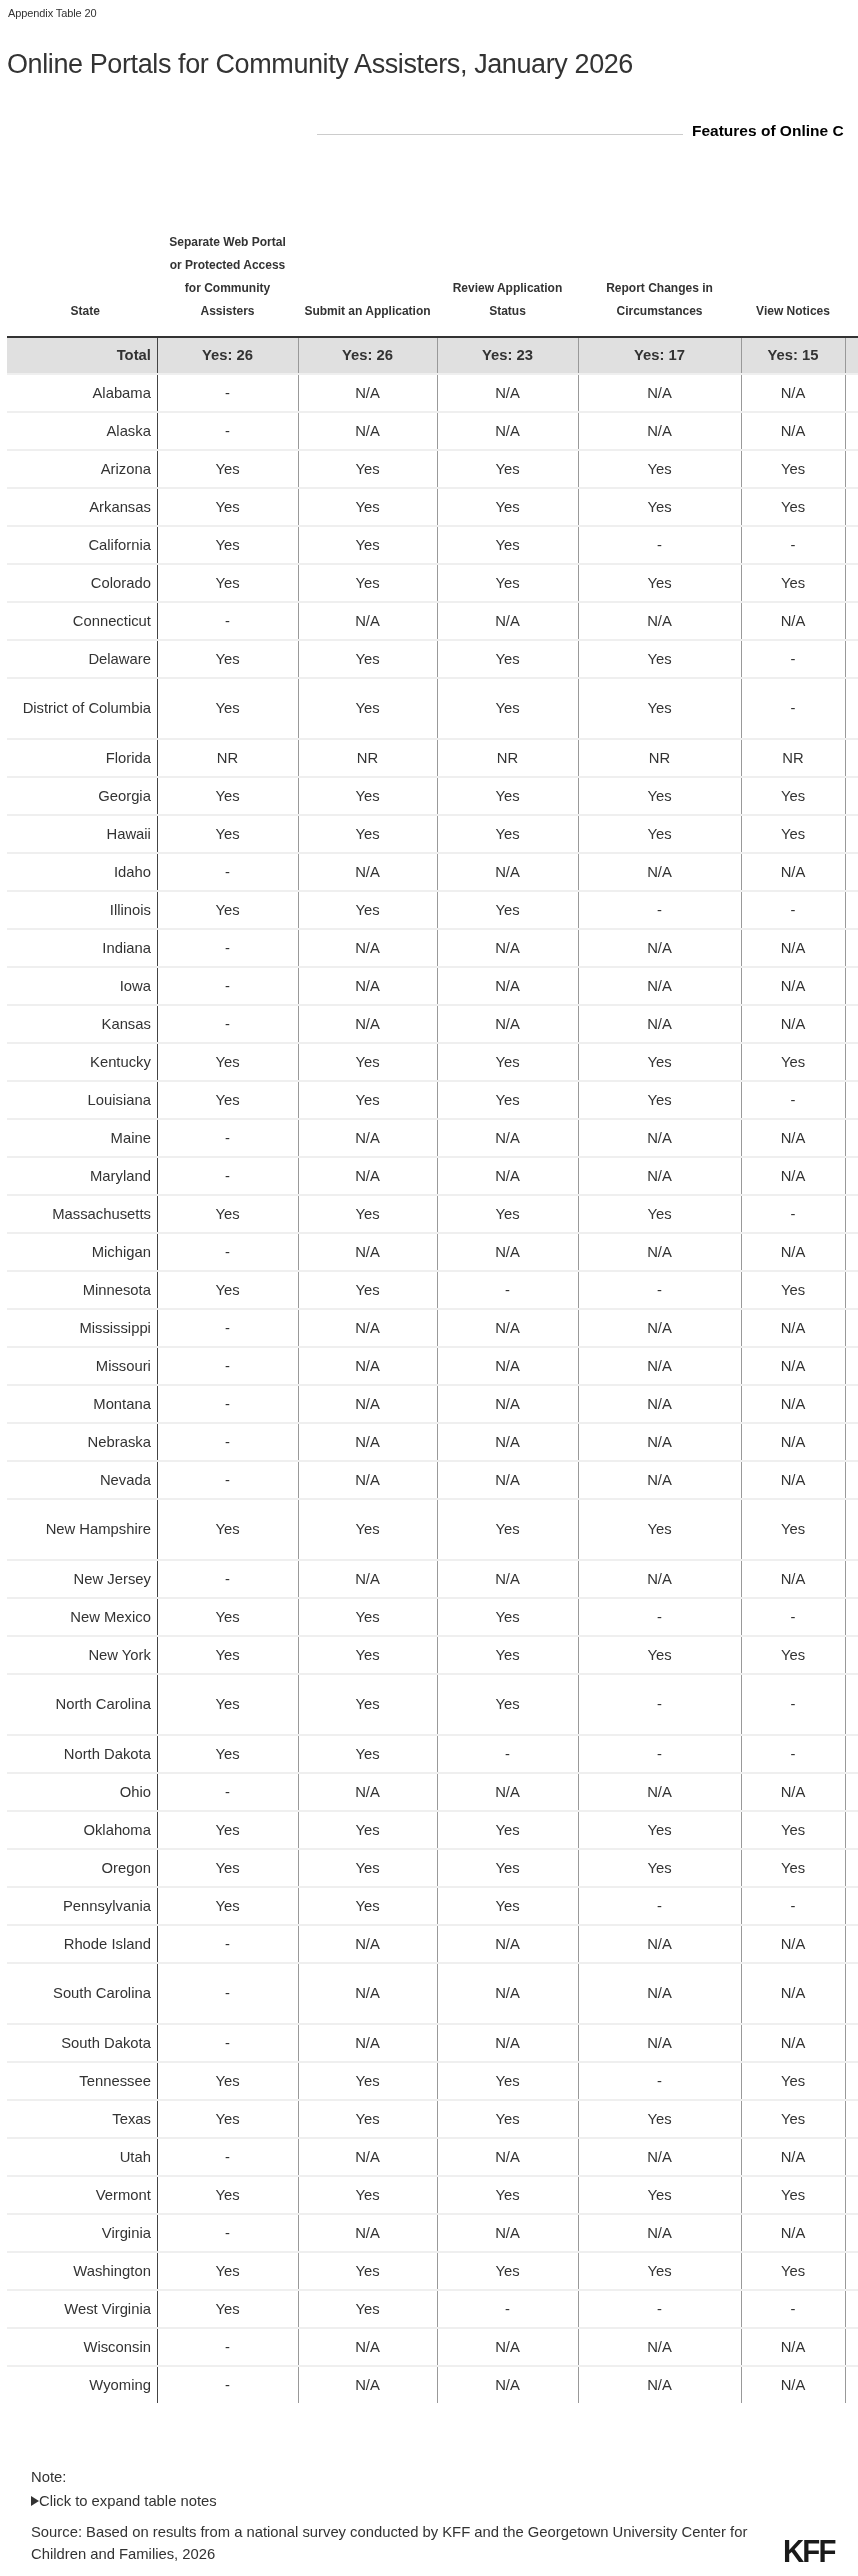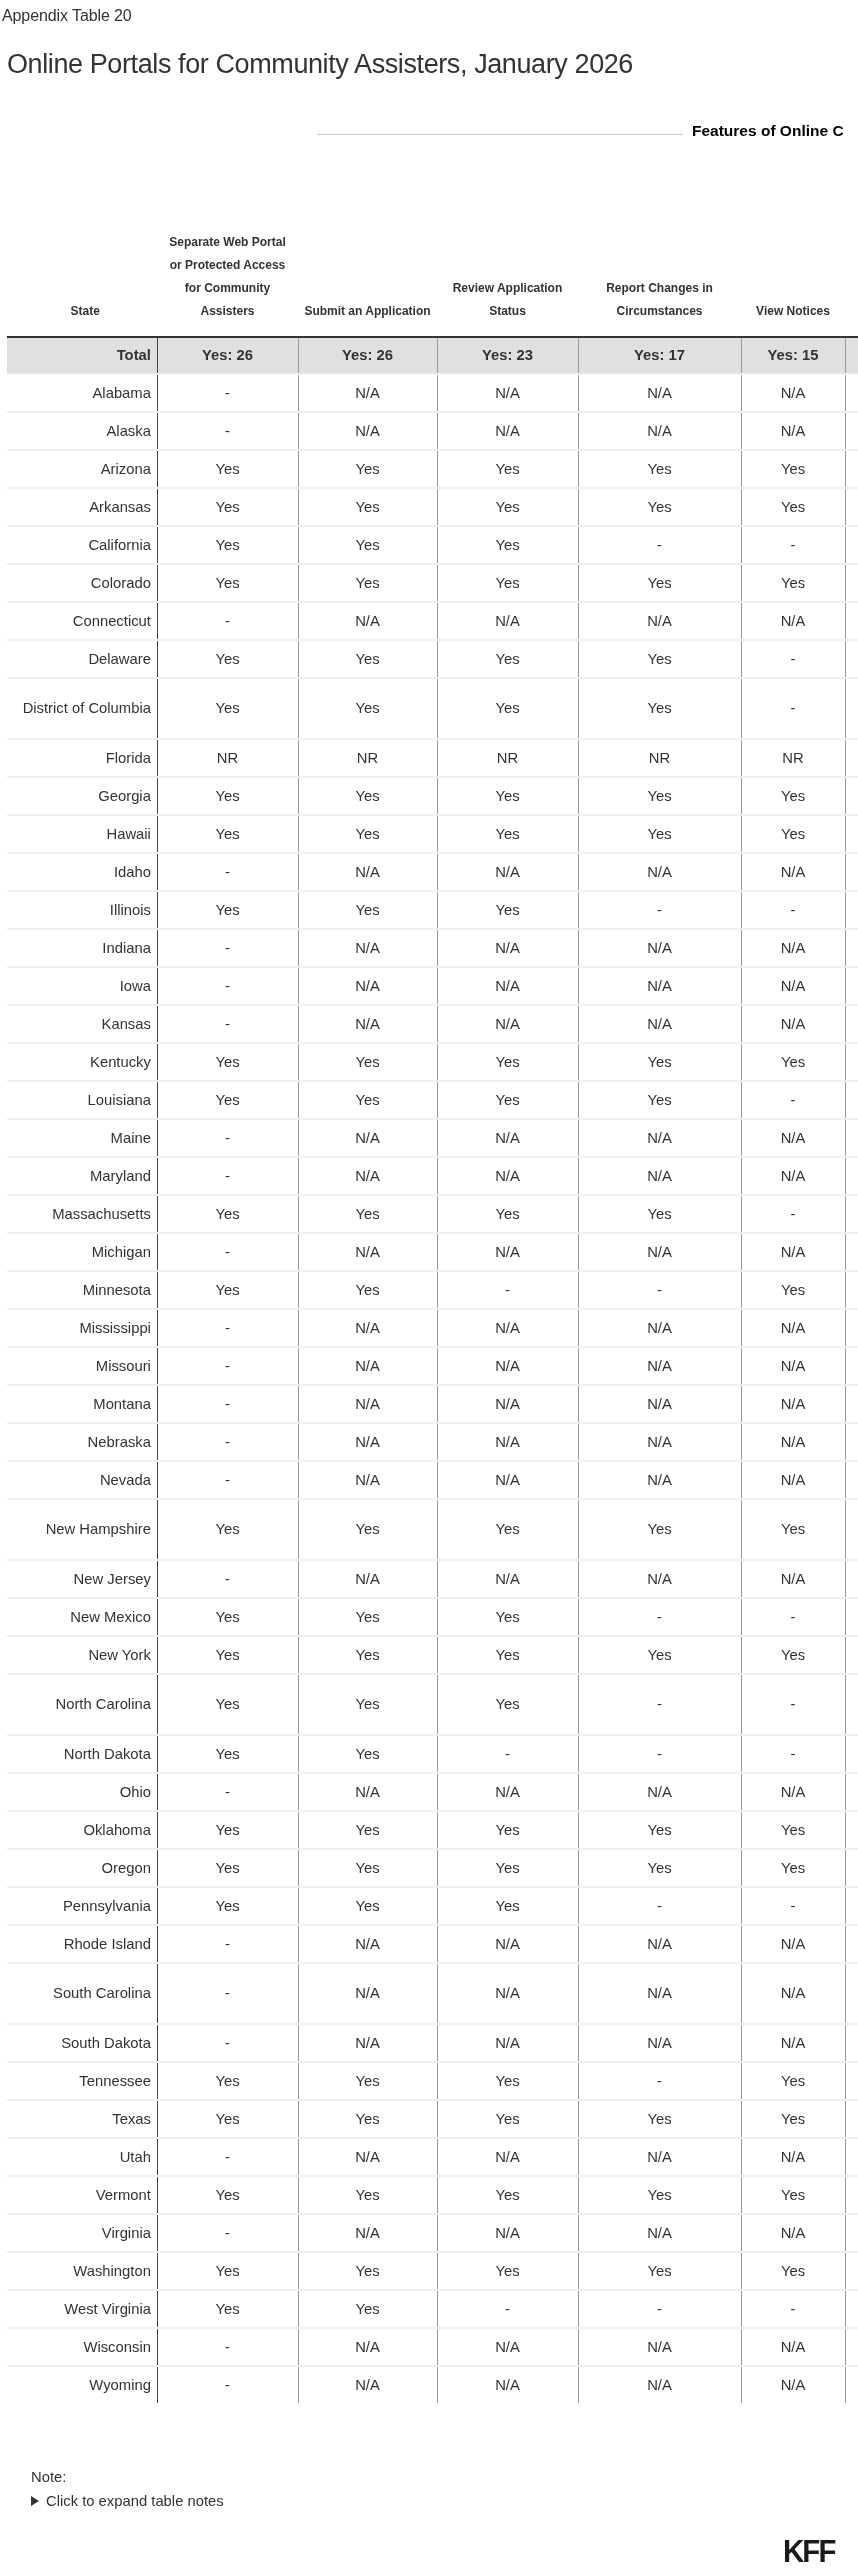"Appendix Table 20" .eyebrow { font-size: 16px -> 11px; left: 2px -> 8px }
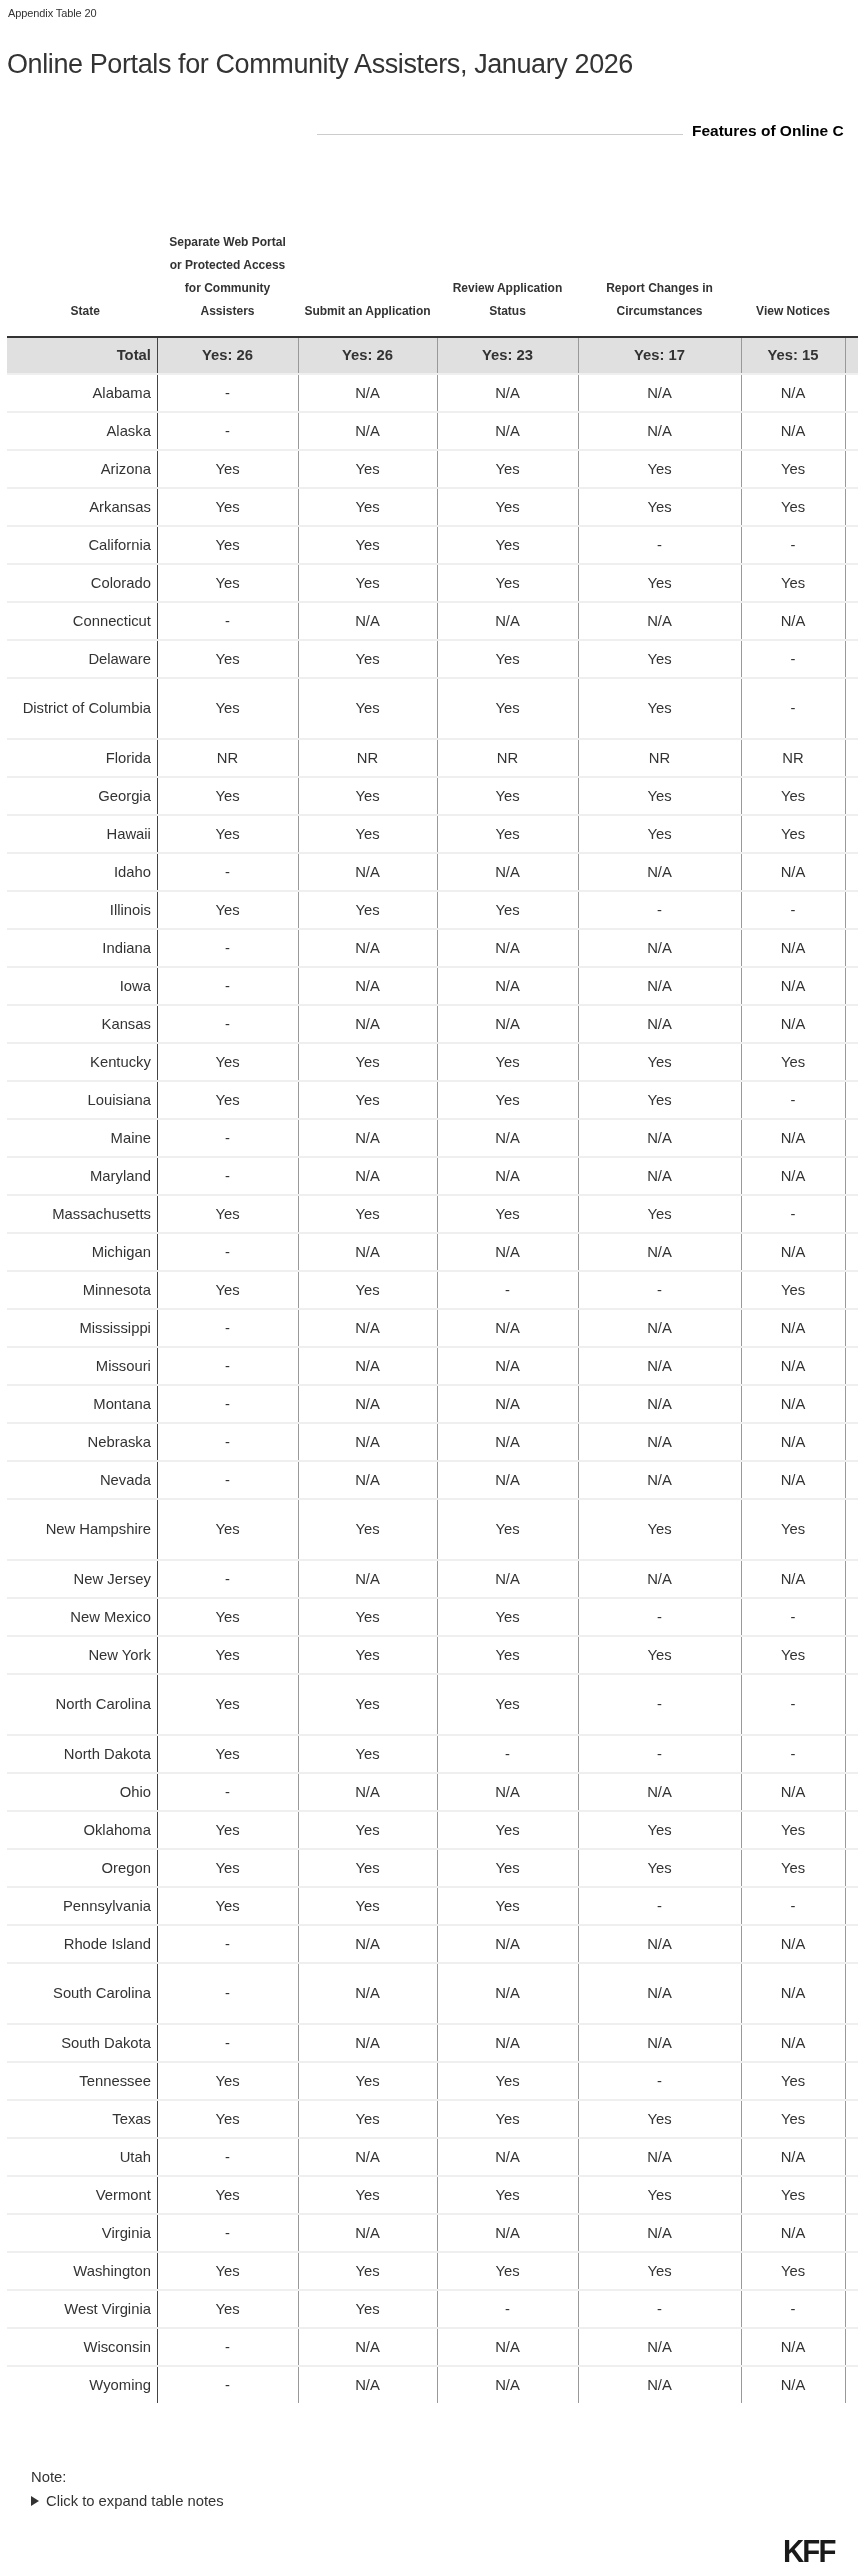"Click to expand table notes" .notes .expand { gap: 7px -> none }
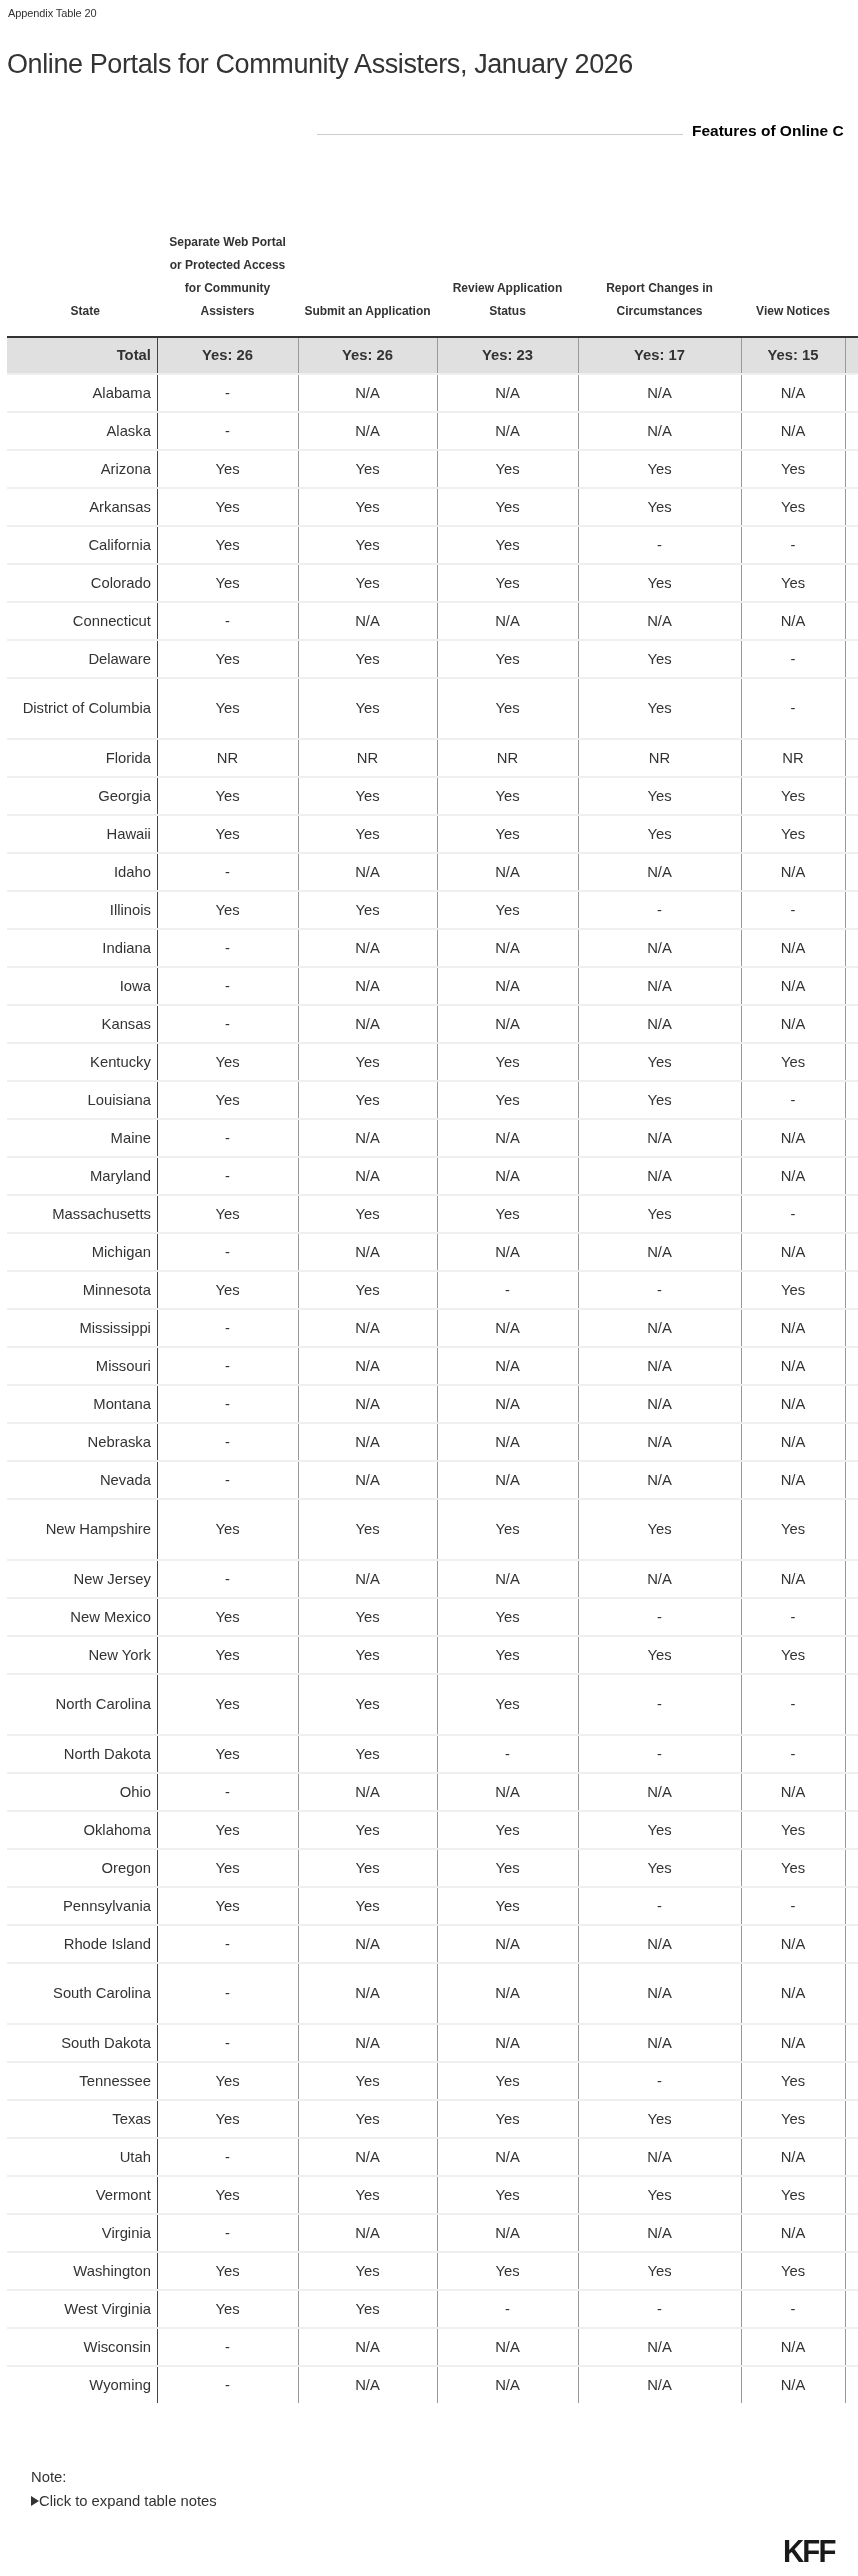"Source: Based on results from" div.source { html: none -> <div>Source: Based on results from a national survey conducted by KFF and the Georgetown University Center for Children and Families, 2026</div> }
